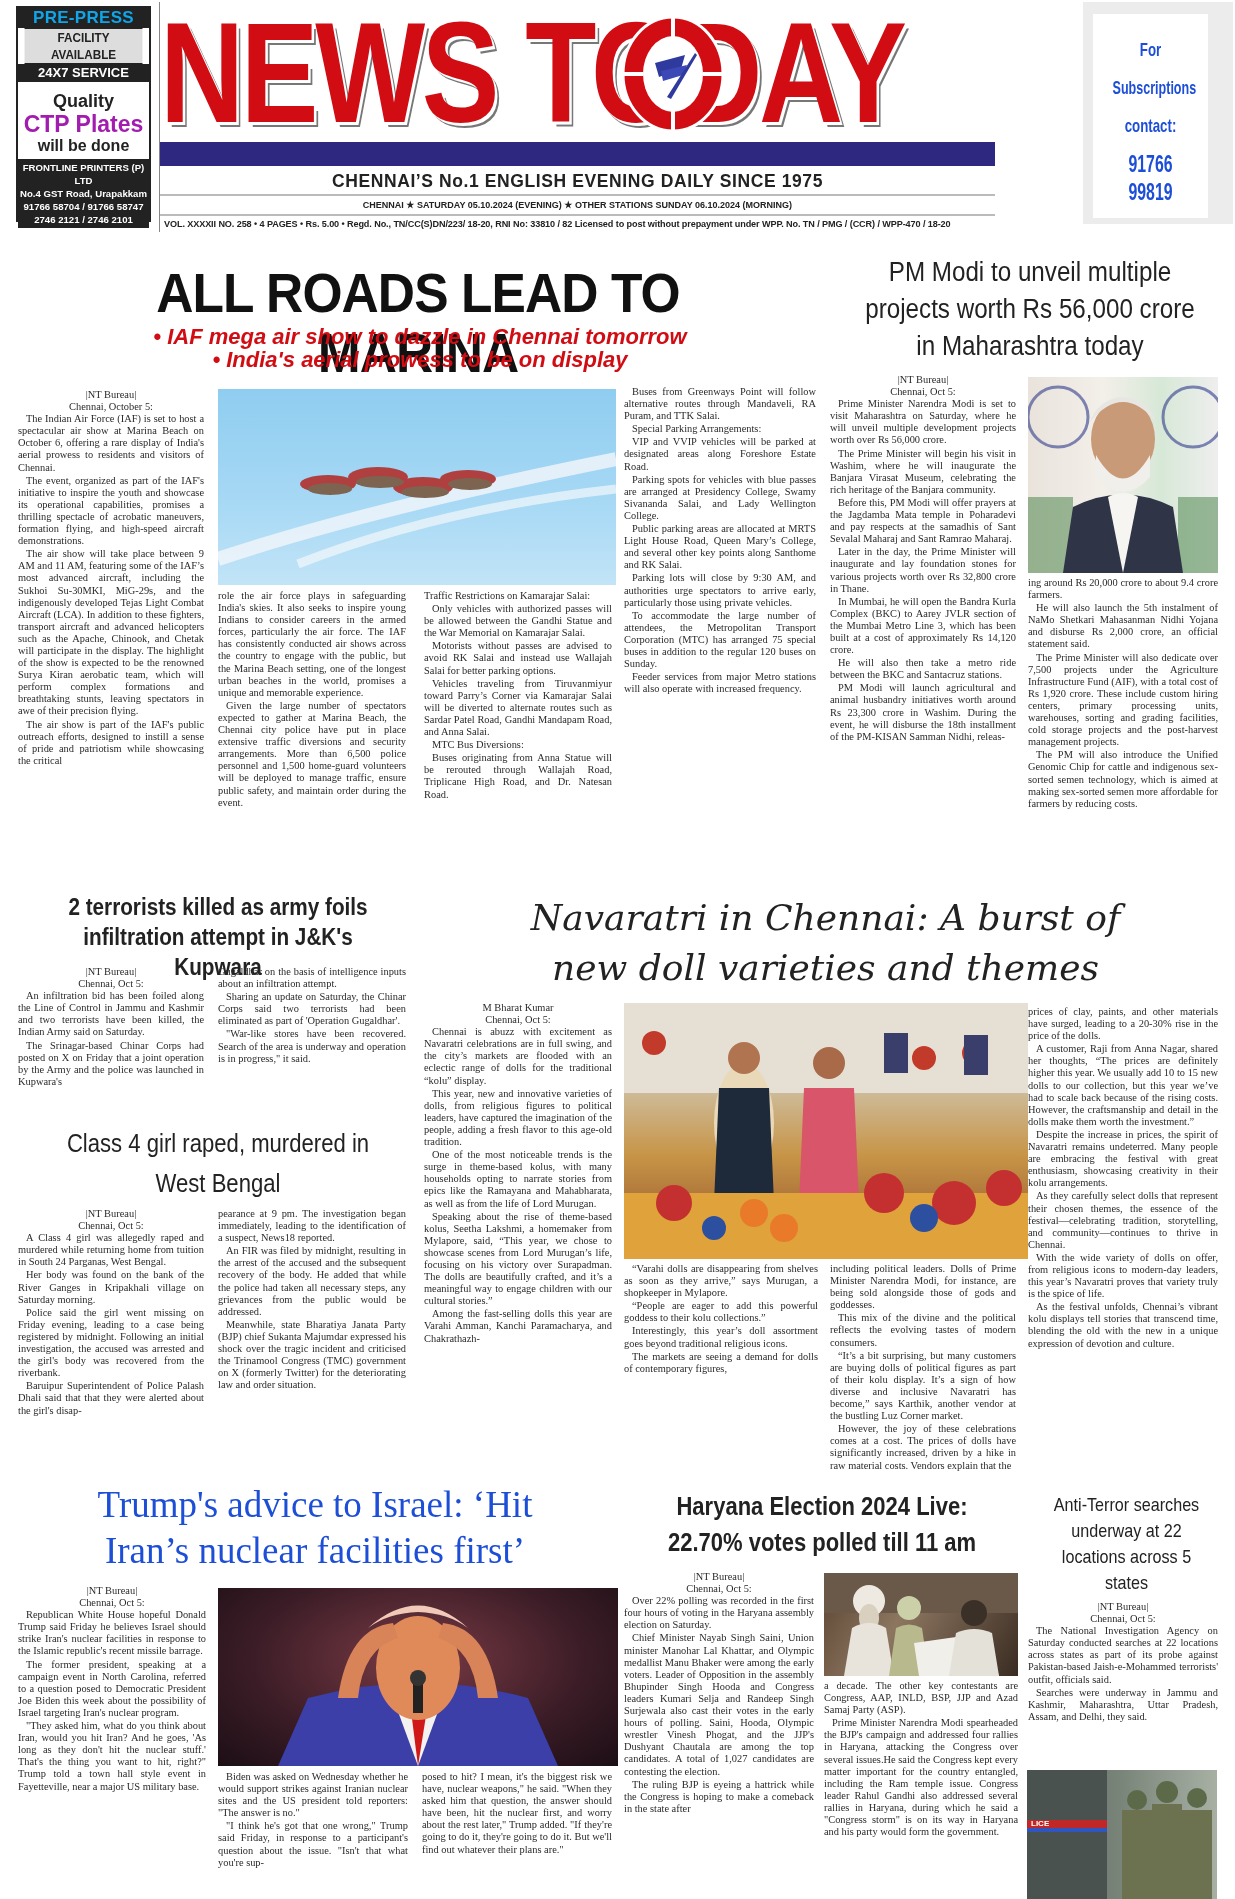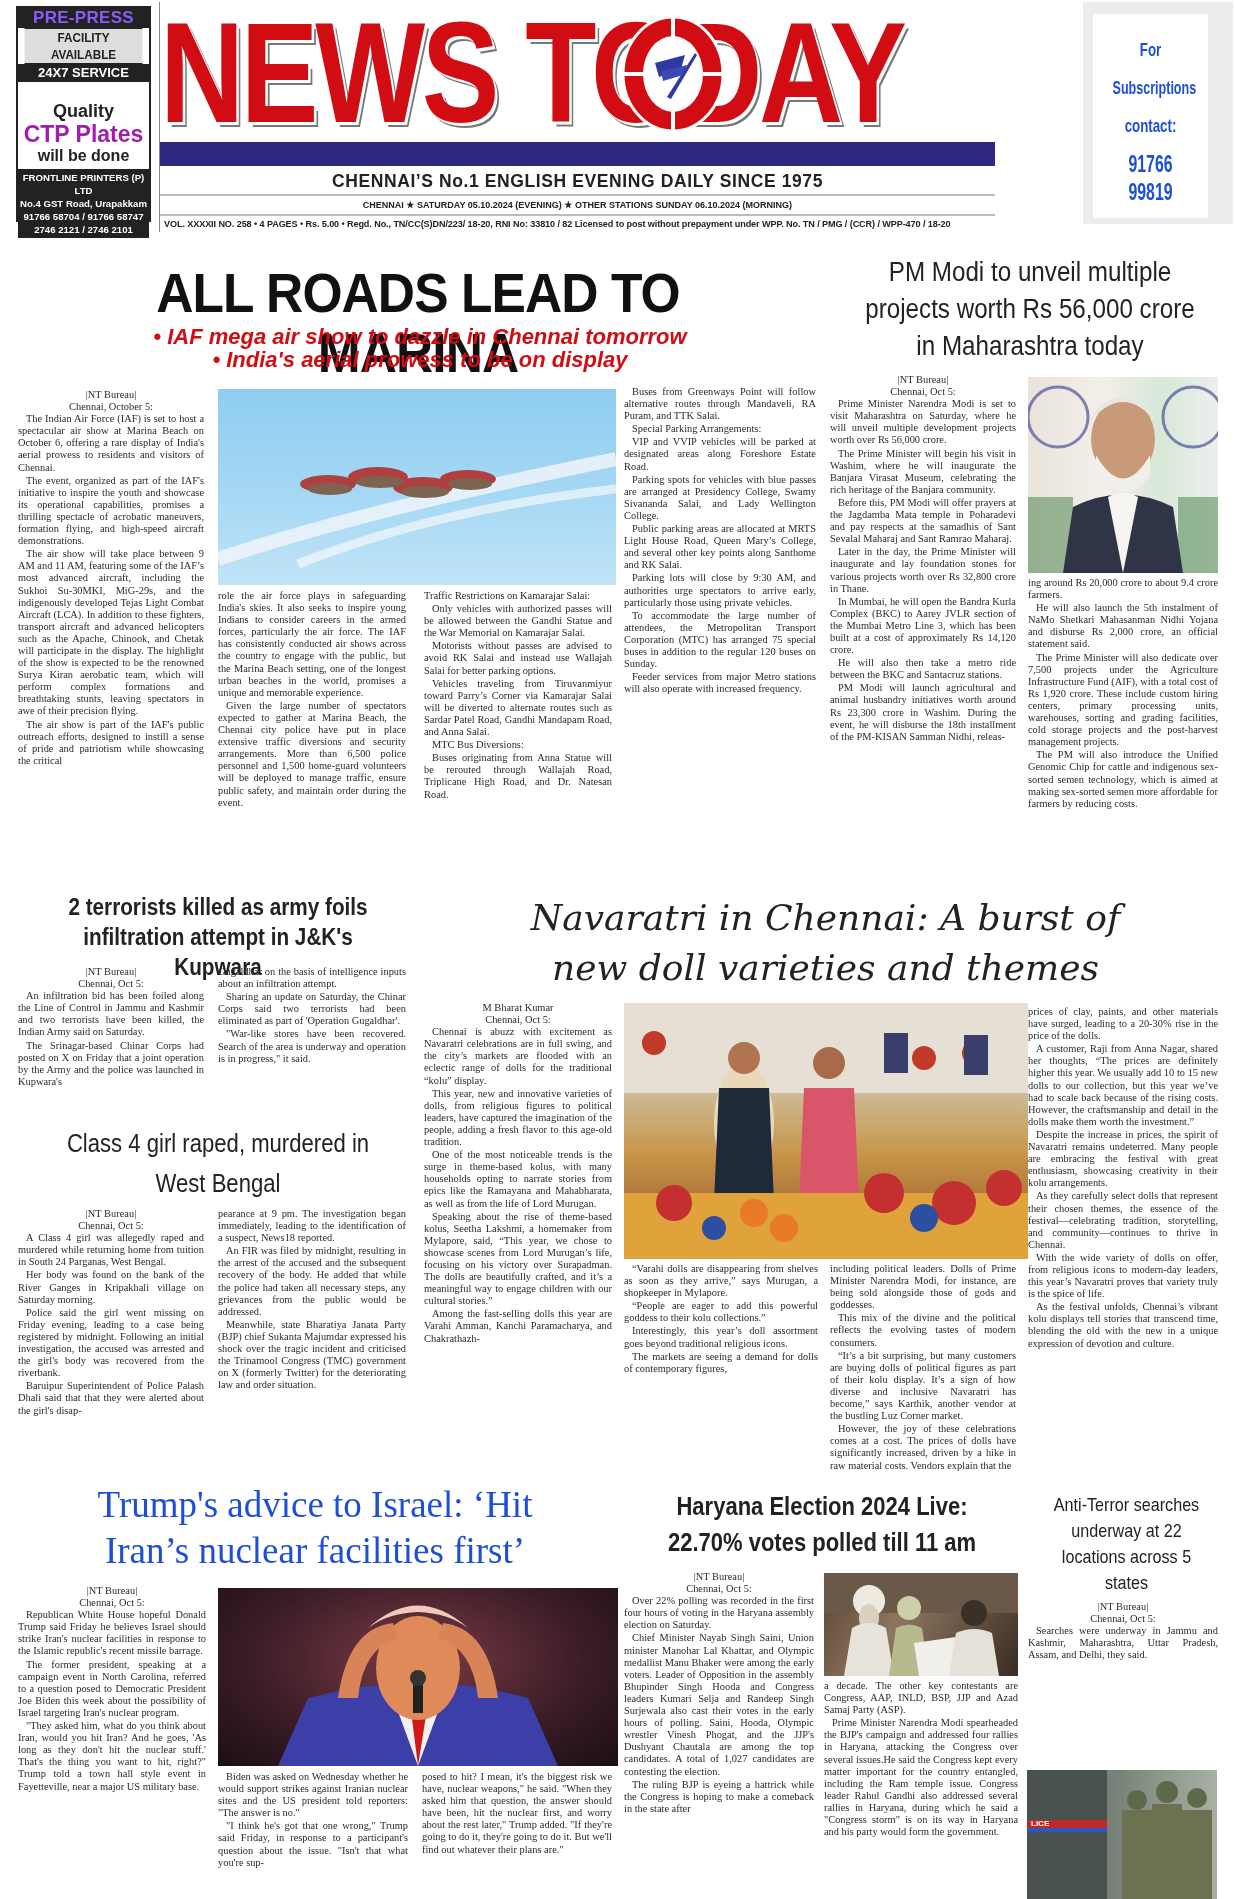"PRE-PRESS" #ad-left .r1 { color: #8b5cf6 -> #0ea5e9 }
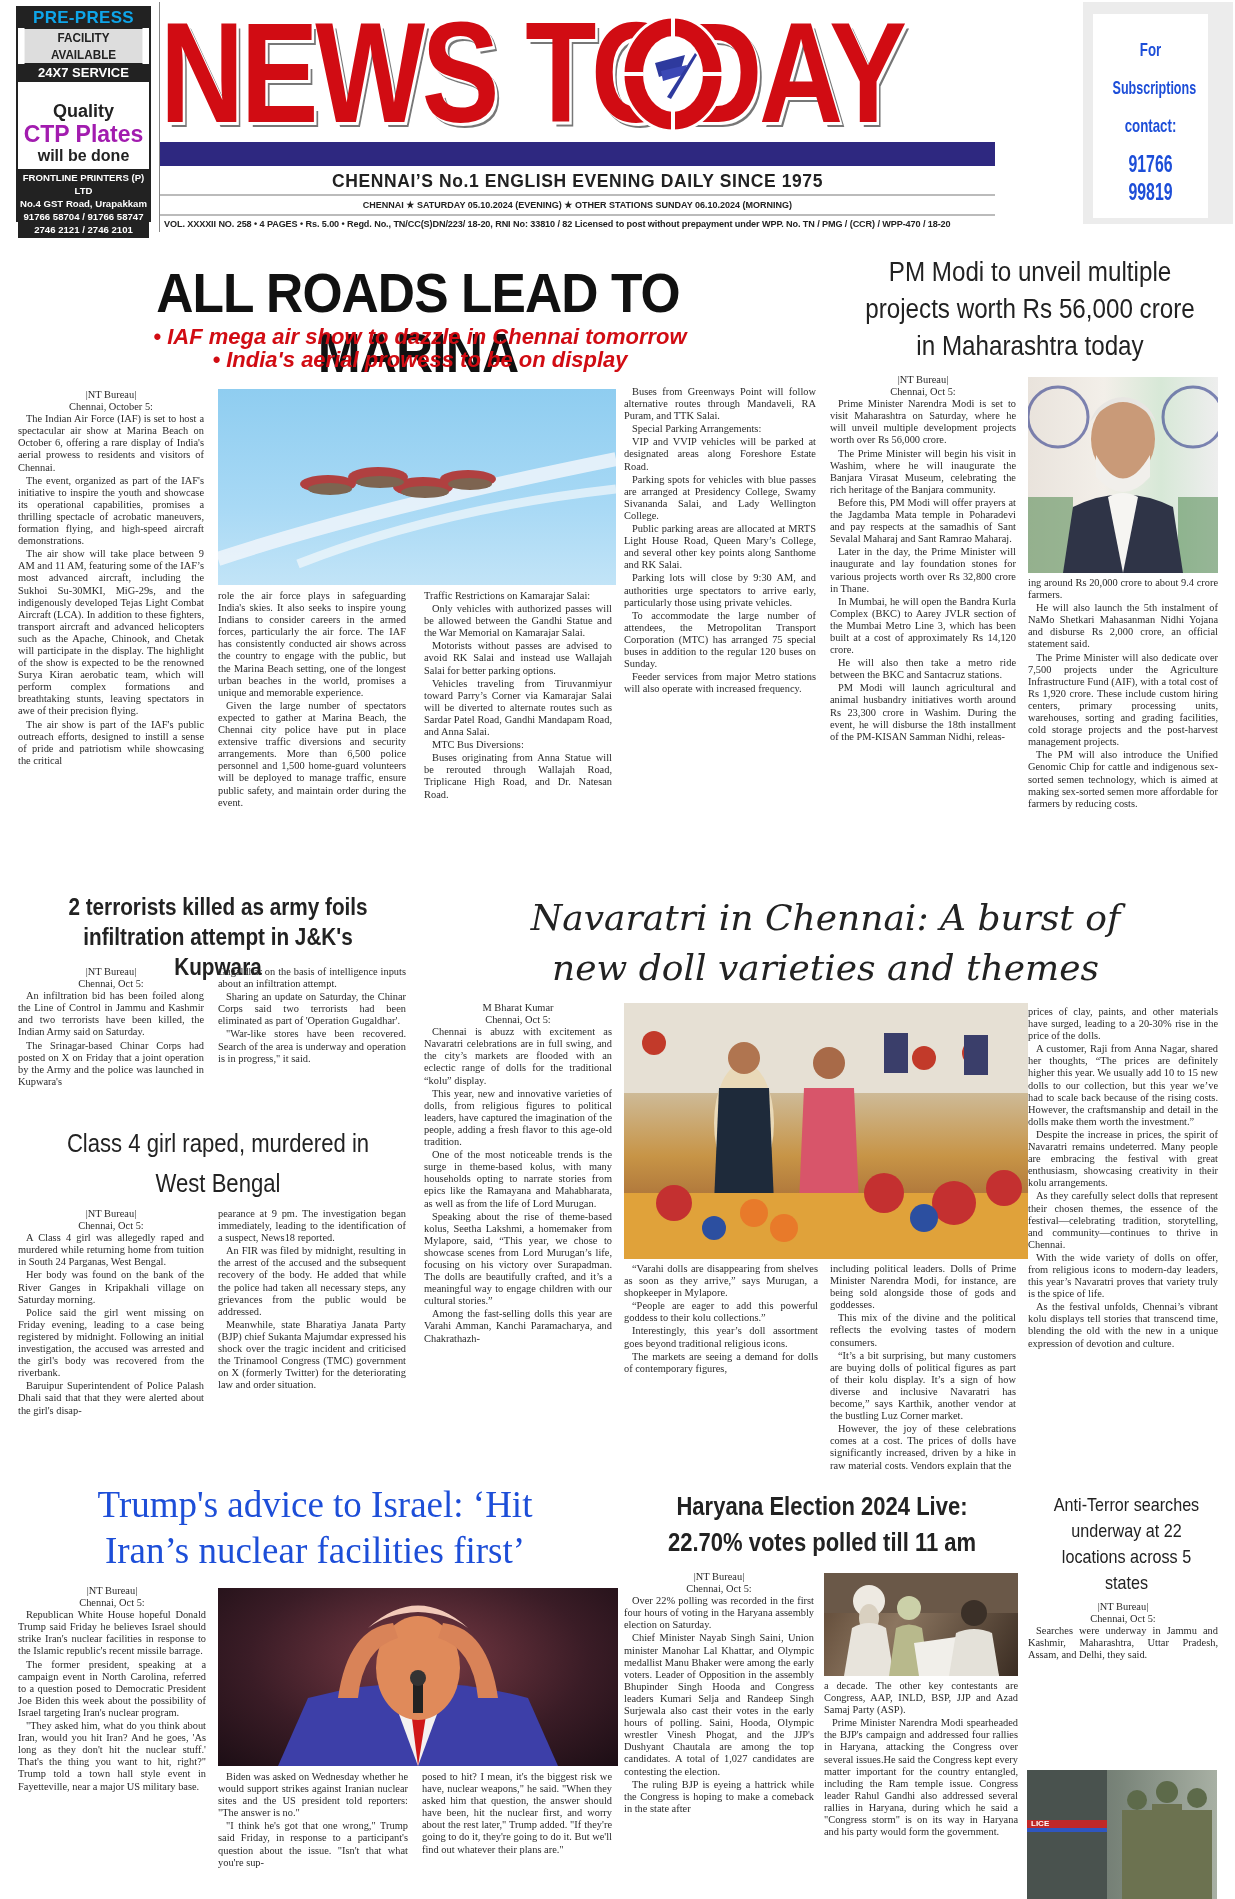"Quality" #ad-left .r4 { padding-top: 20px -> 10px }
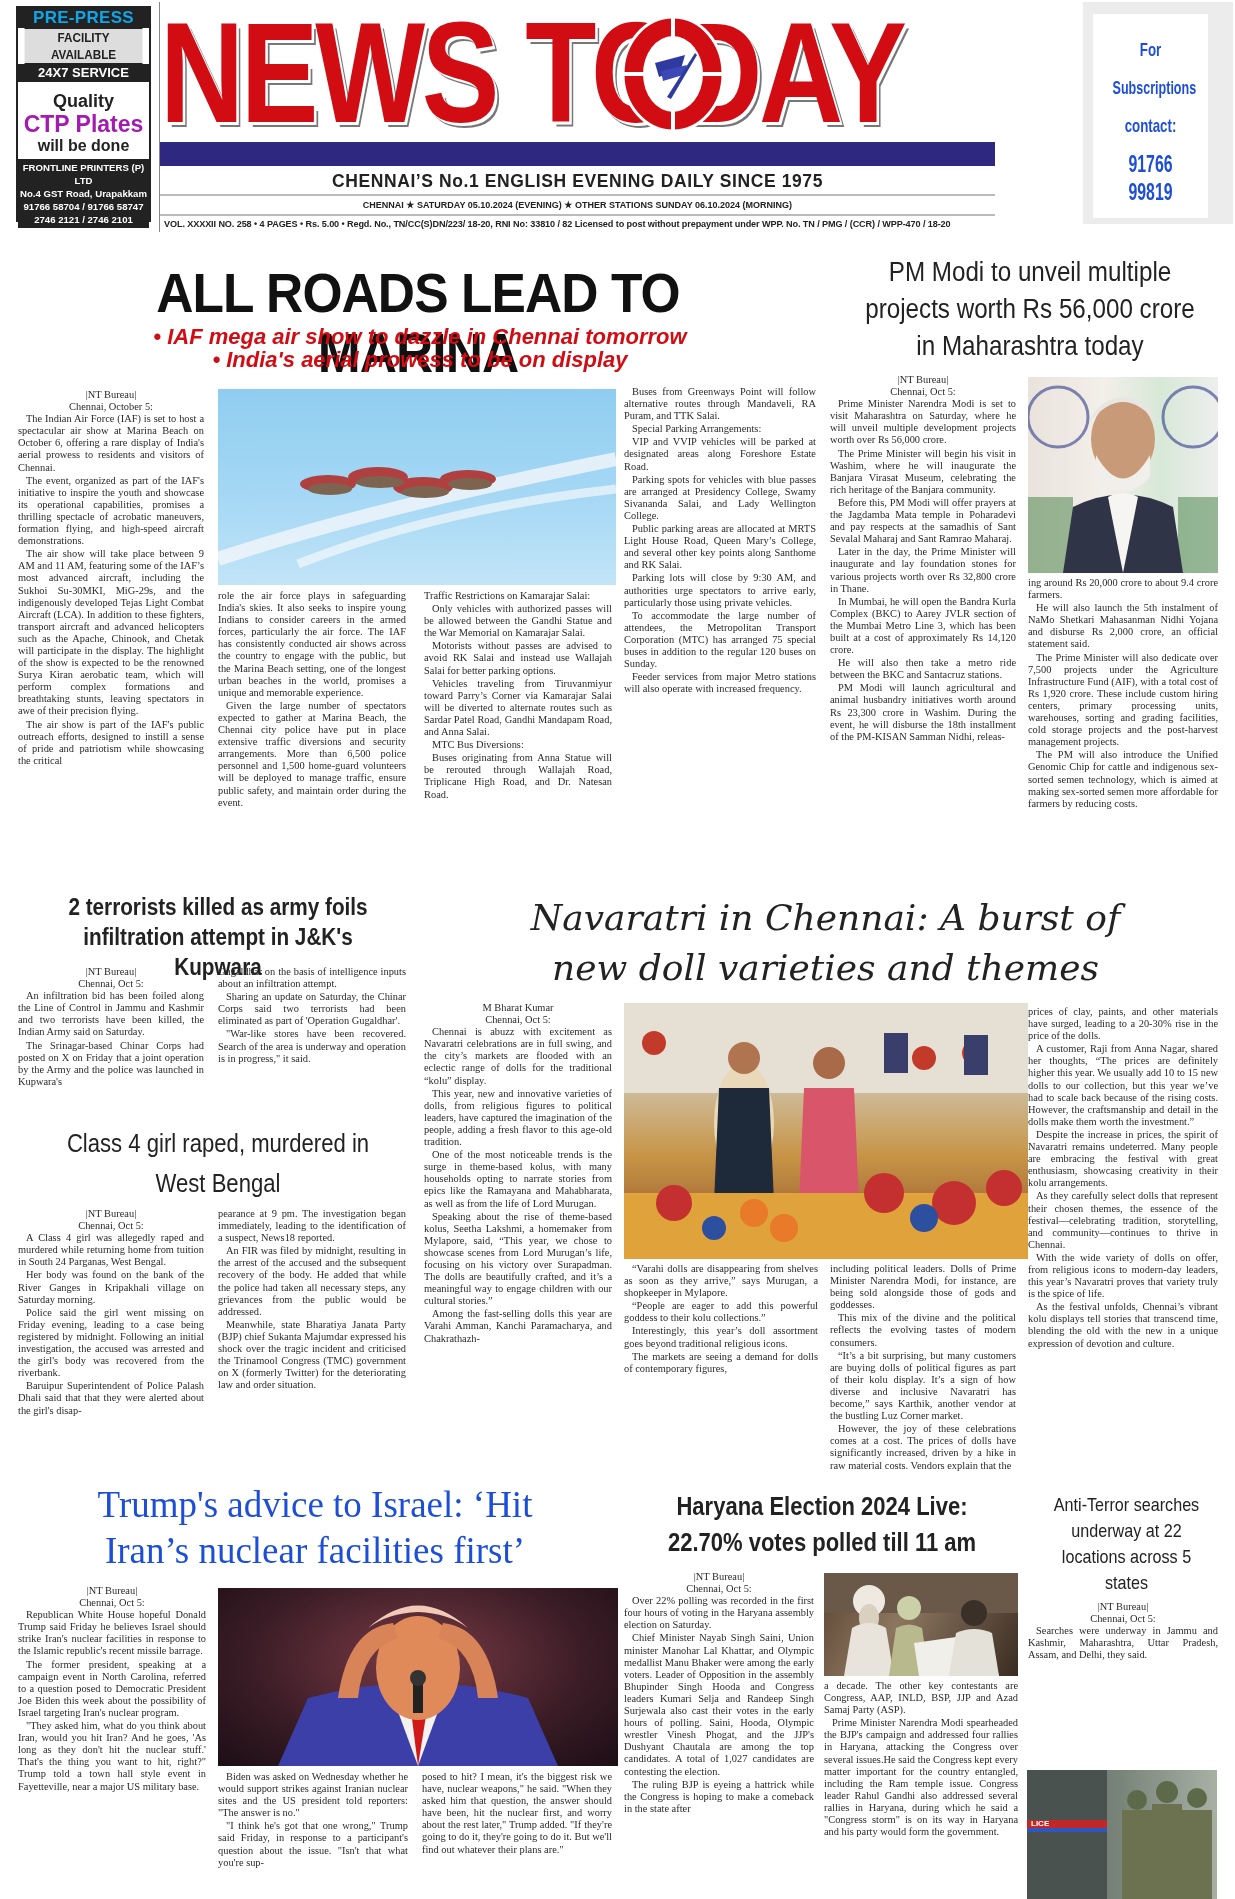"The National Investigation Agency on" p { html: none -> <p>The National Investigation Agency on Saturday conducted searches at 22 locations across states as part of its probe against Pakistan-based Jaish-e-Mohammed terrorists' outfit, officials said.</p> }
